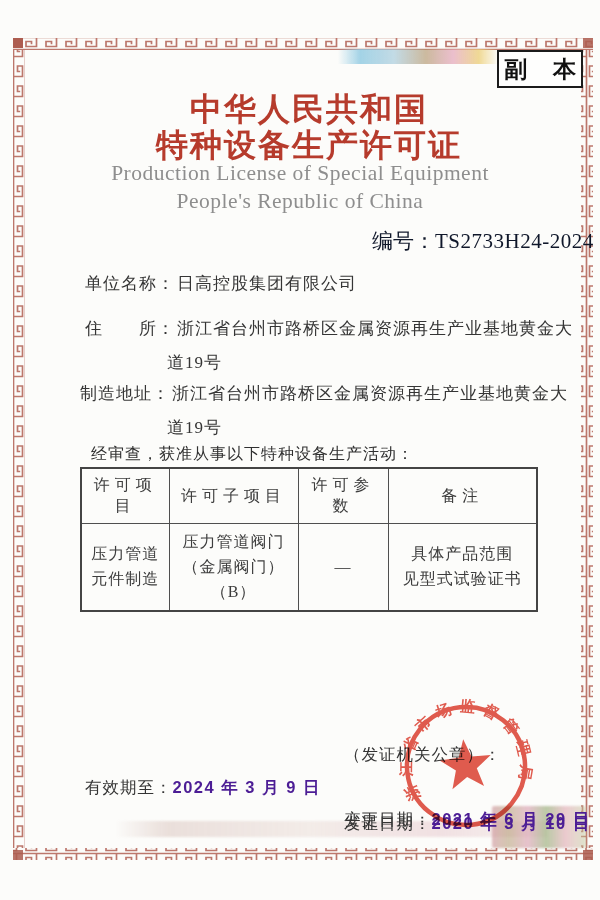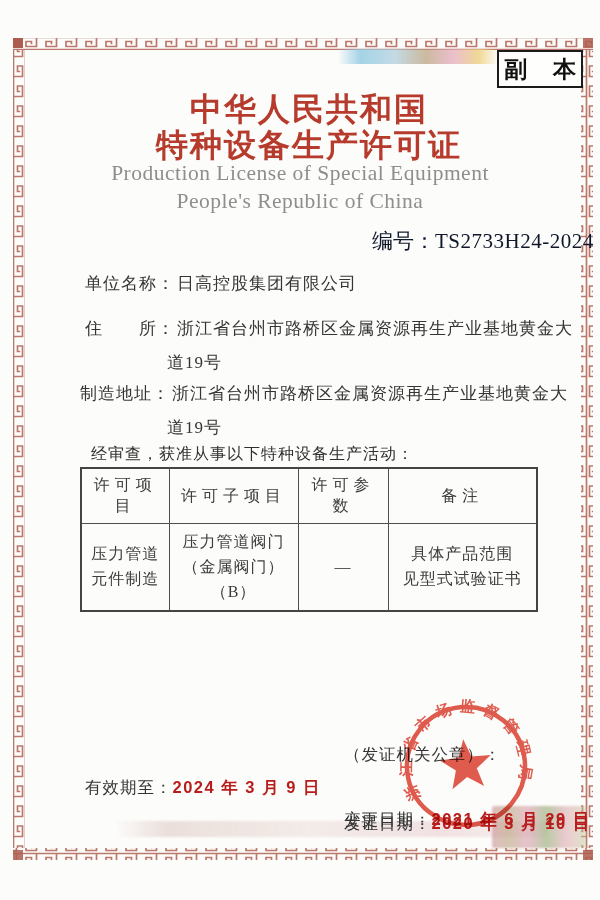"2024 年 3 月 9" .date-num { color: #b91c1c -> #4c1d95 }
